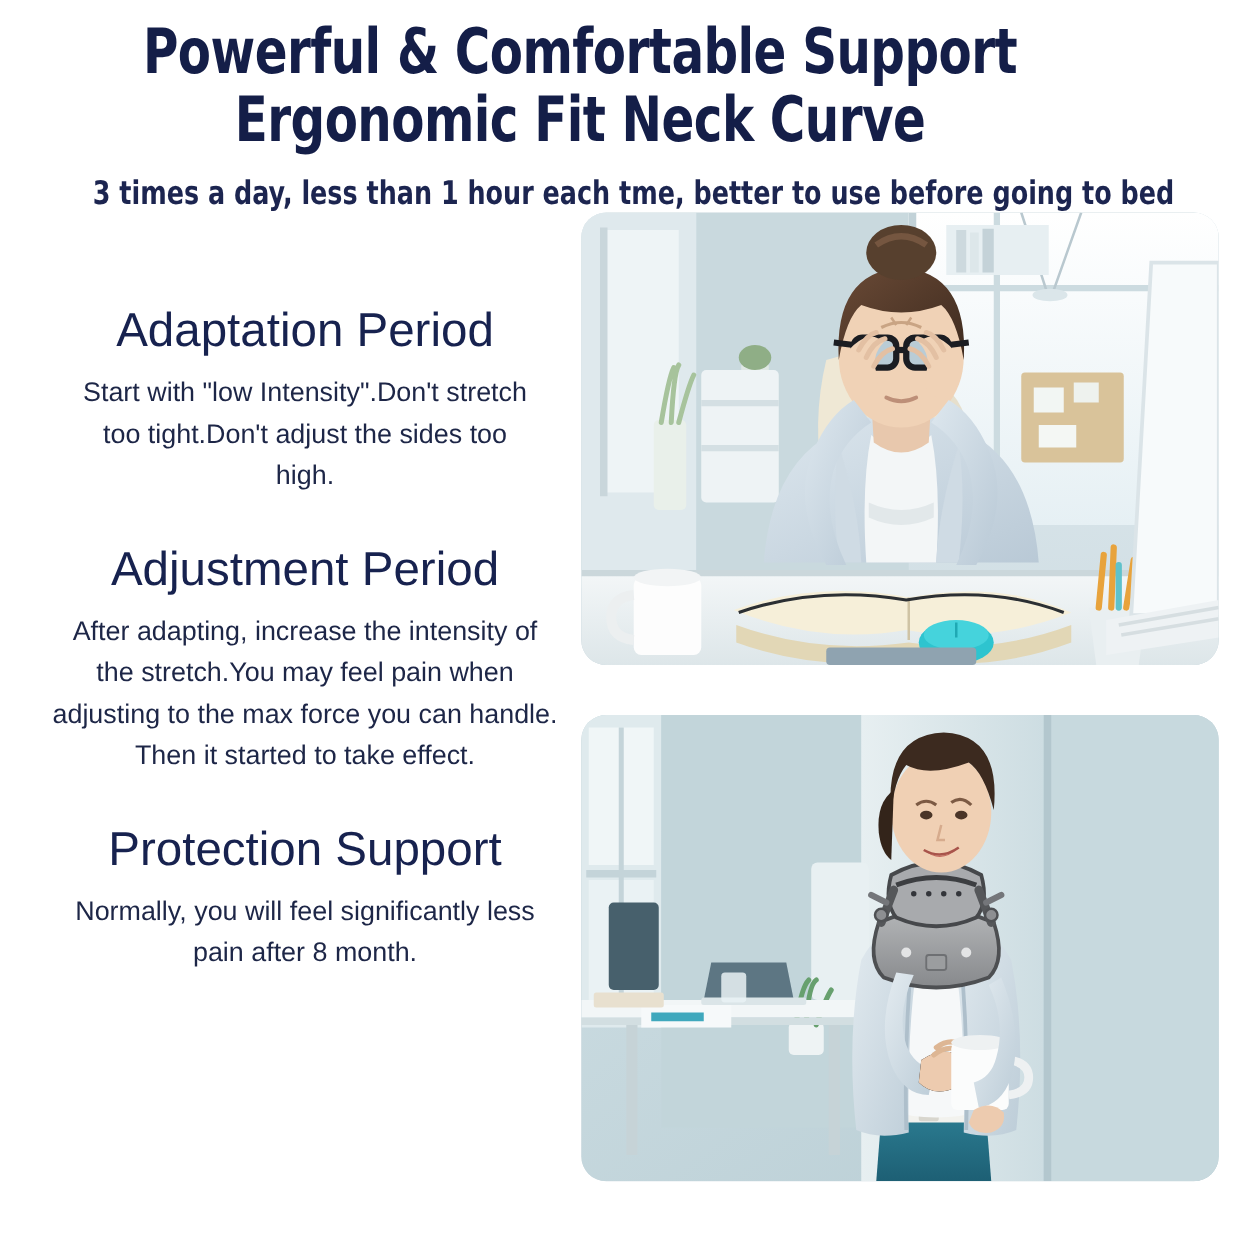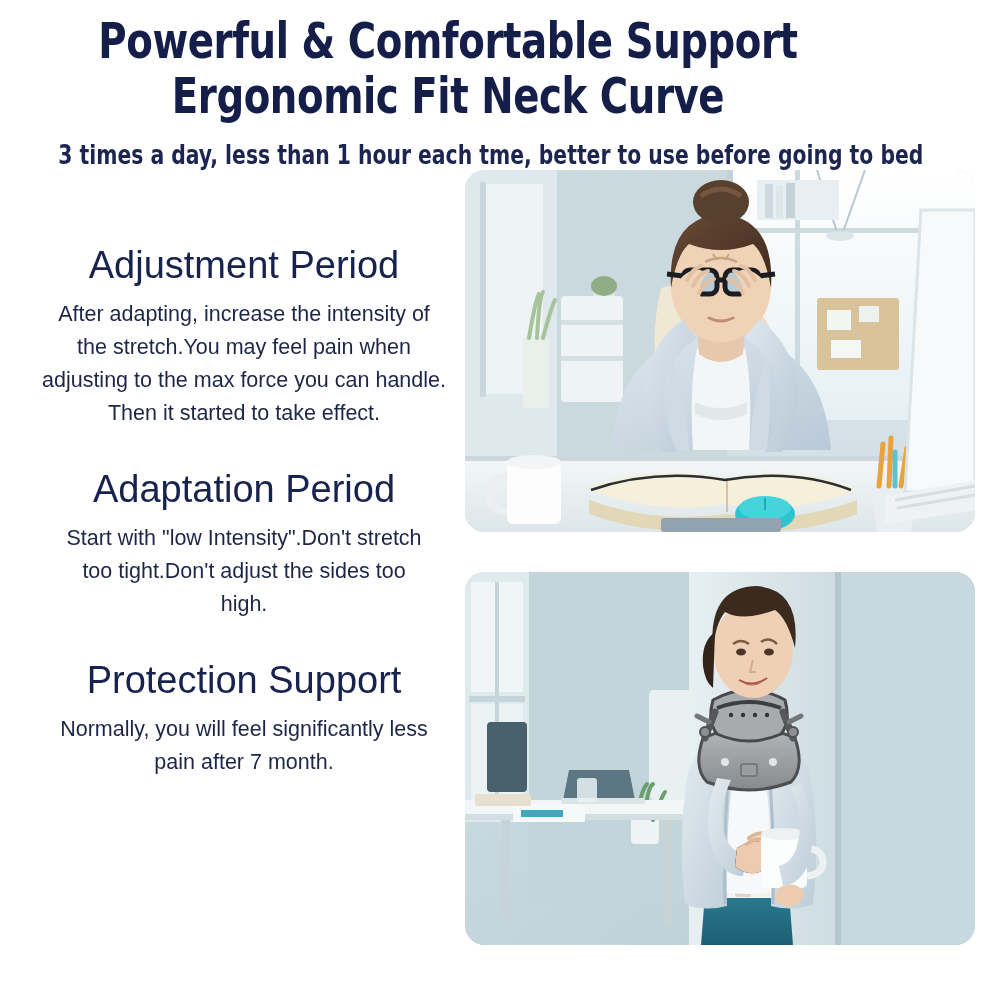"Powerful & Comfortable Support" .header { padding-left: none -> 16px }
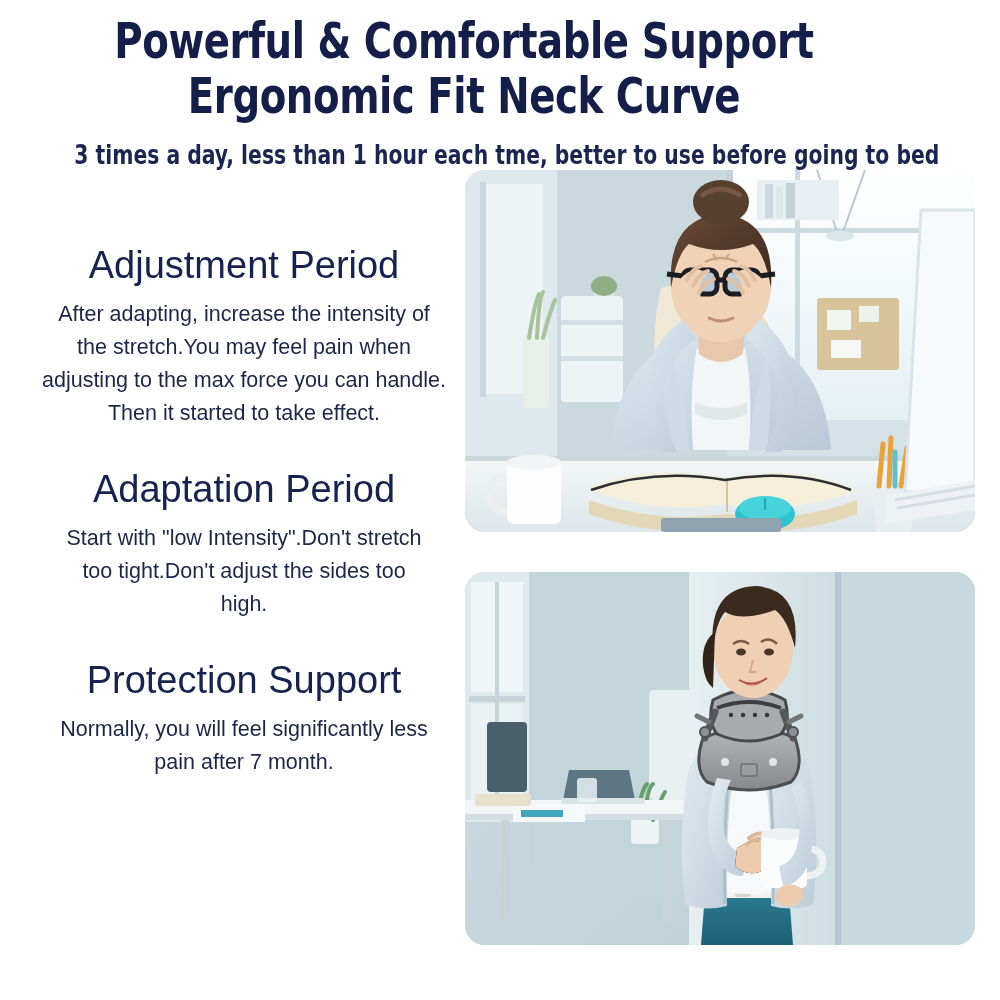"Adjustment Period" div.section { order: before "Adaptation Period" -> after "Adaptation Period" }
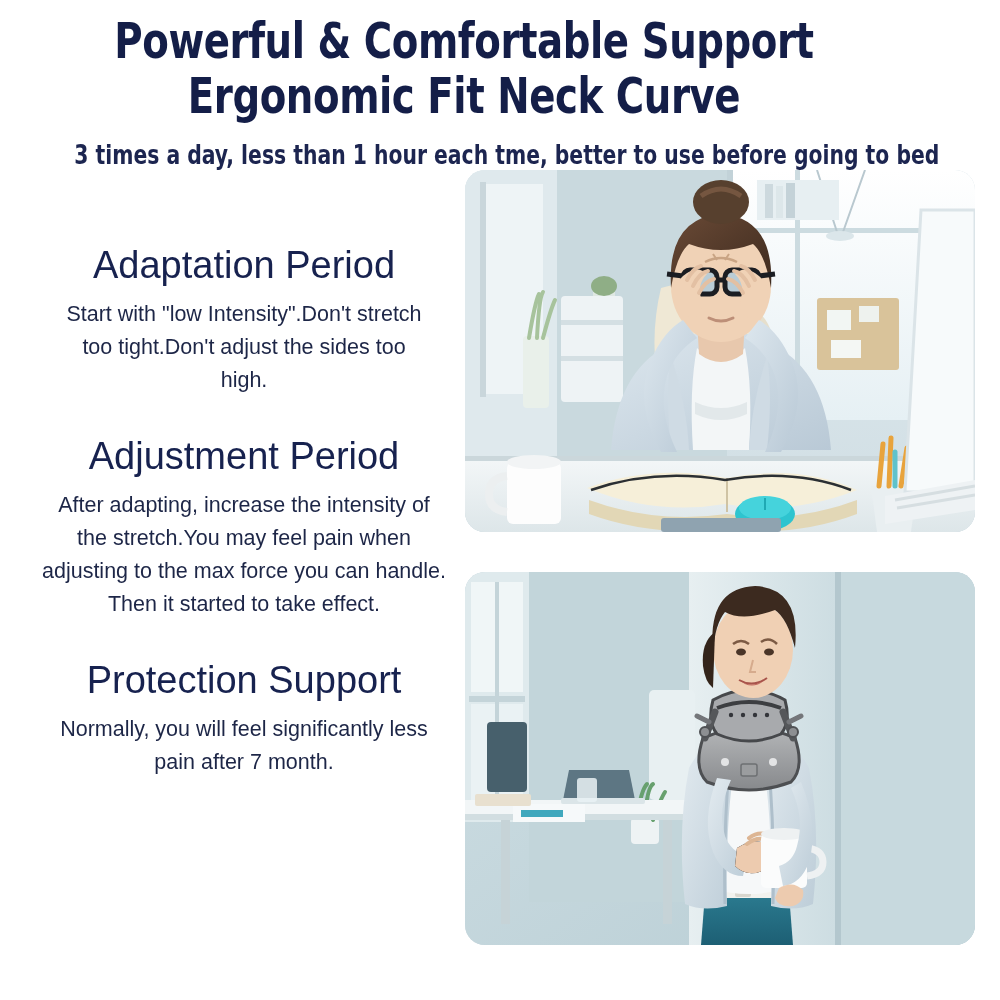"Normally, you will feel significantly" p.sec-body { text: 7 -> 8 }
